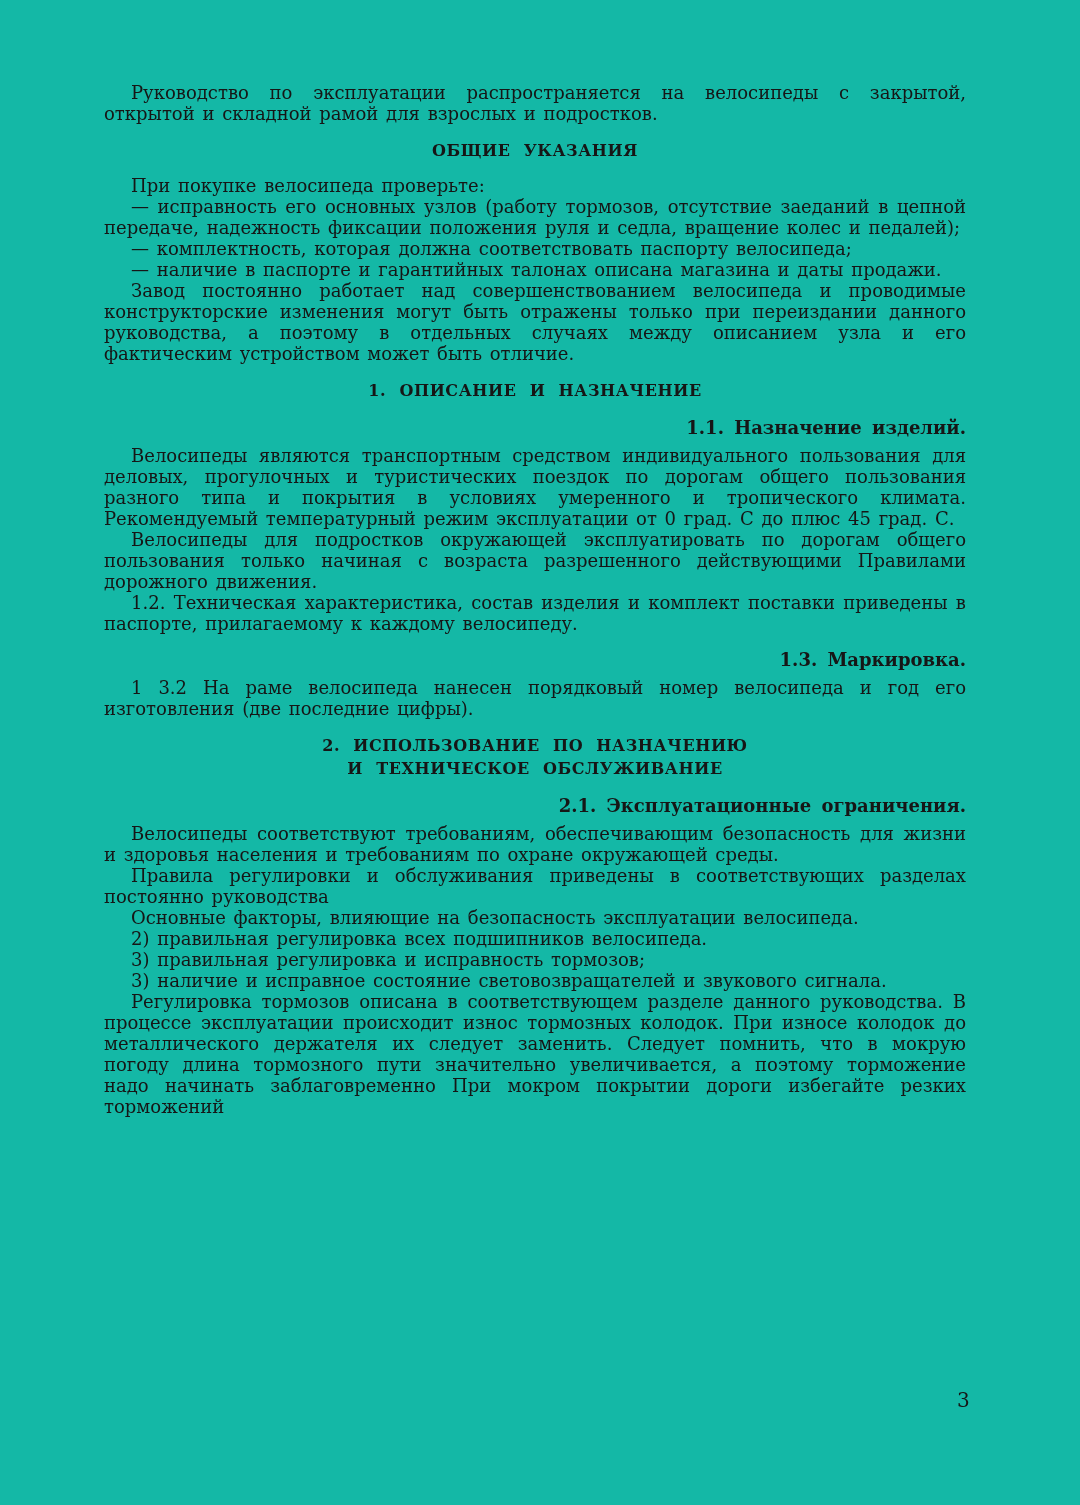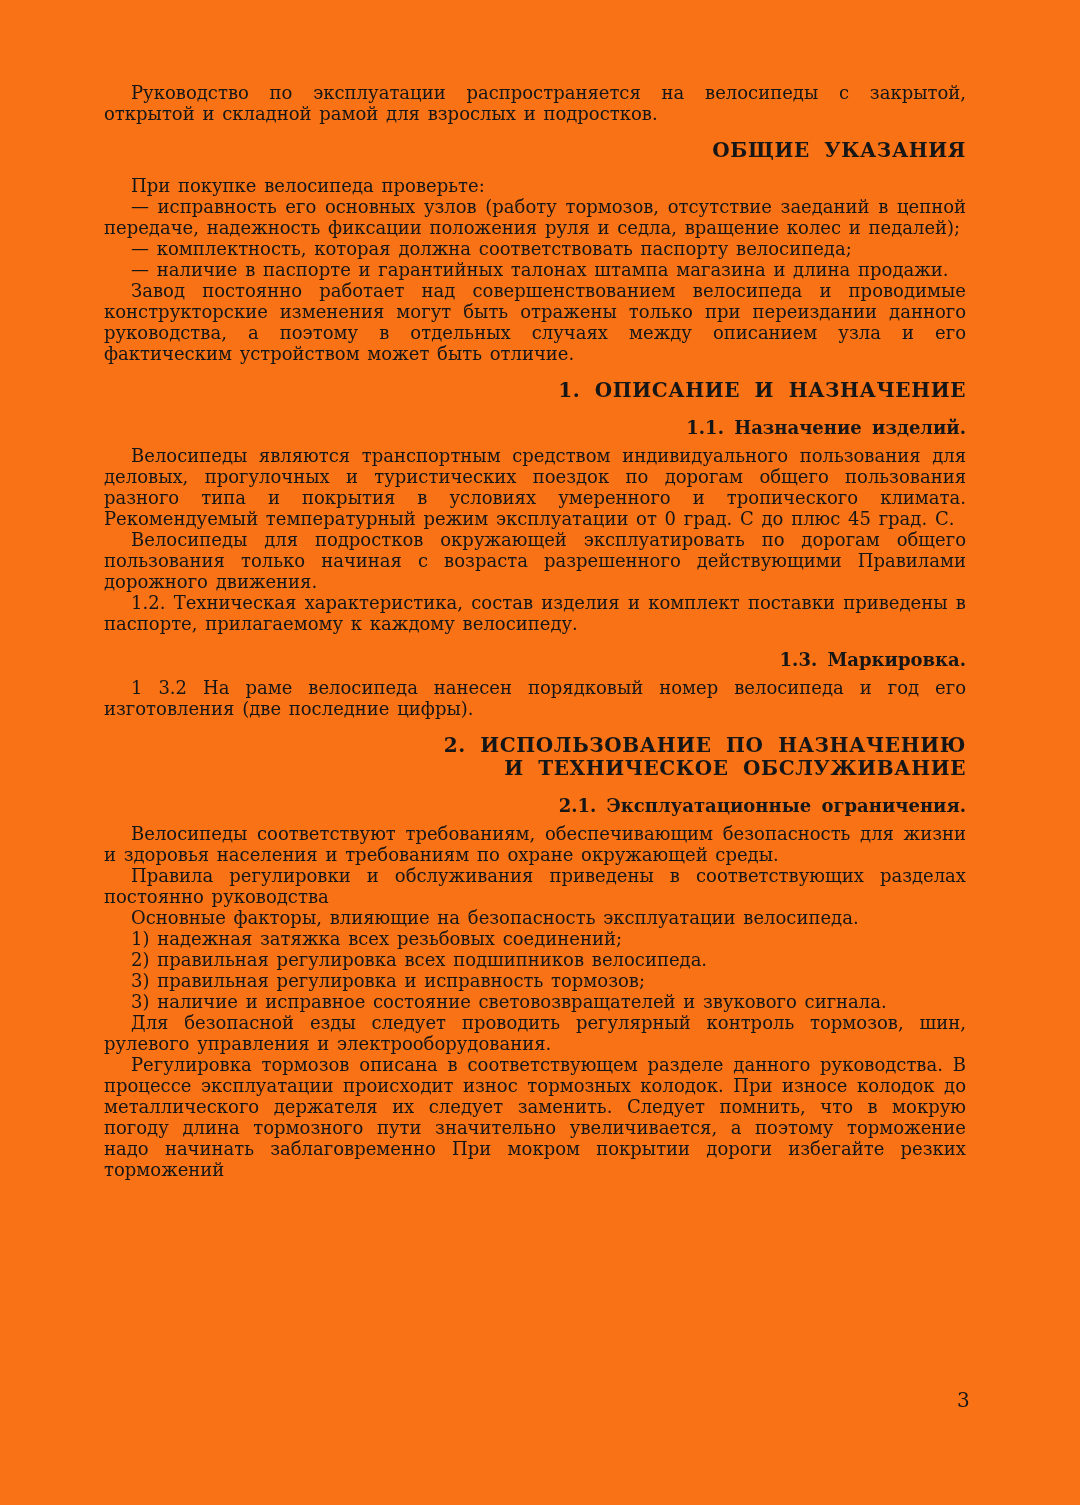"Руководство по эксплуатации" .page { background: #f97316 -> #14b8a6 }
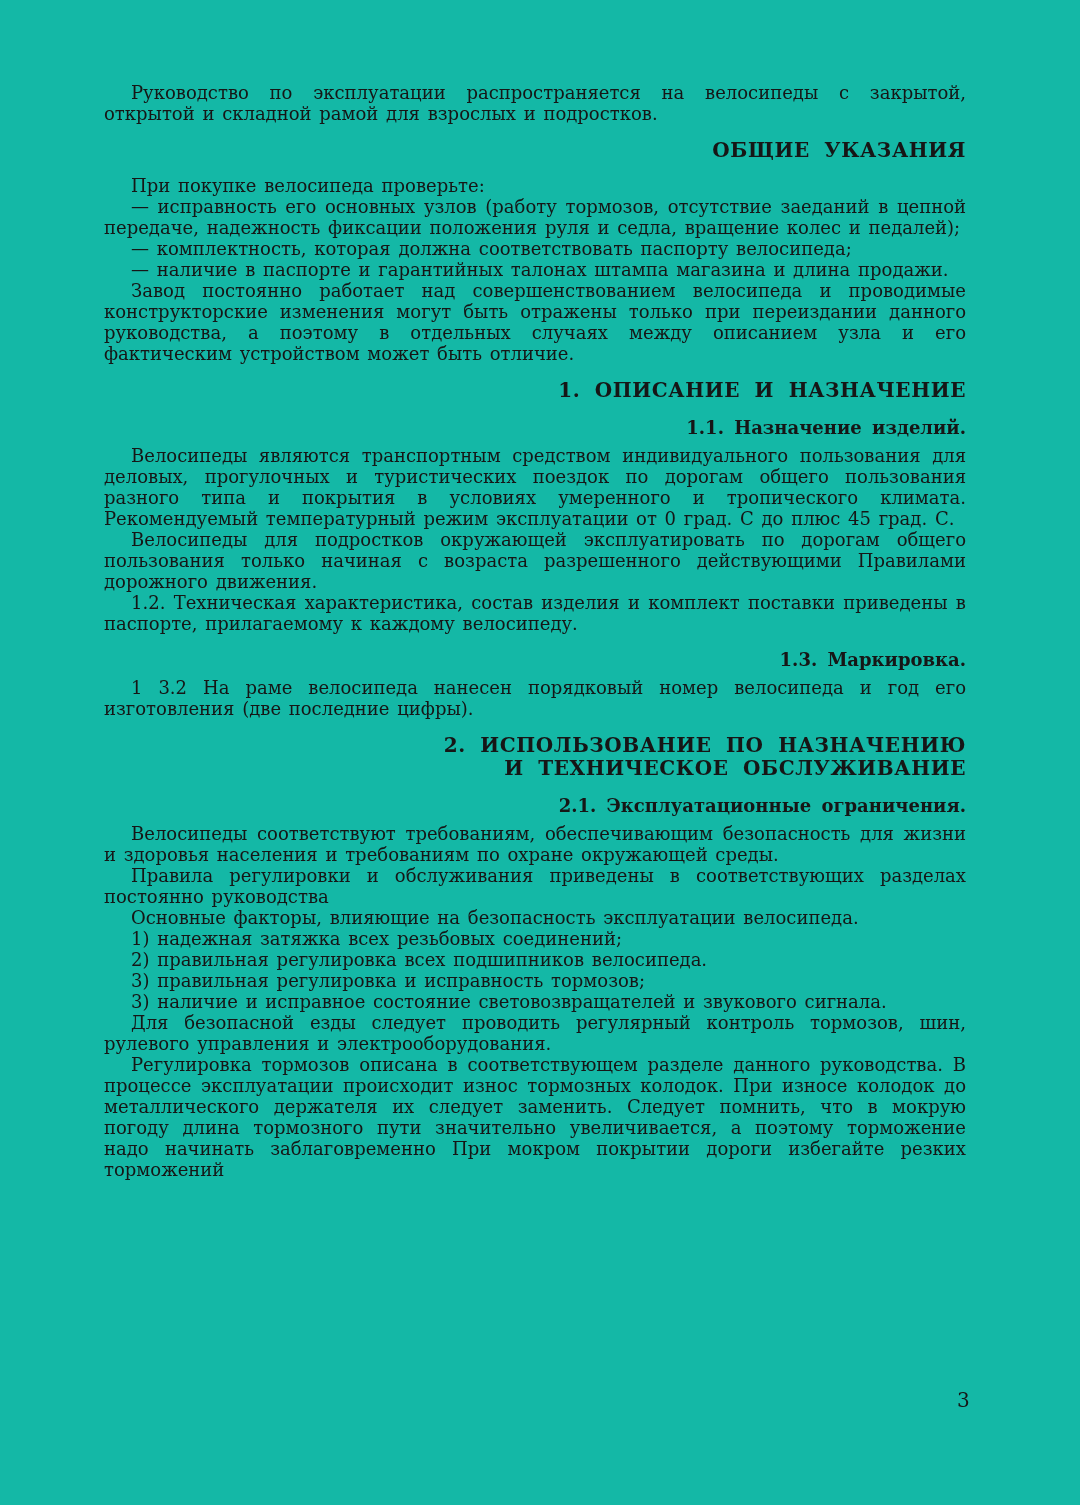"ОБЩИЕ УКАЗАНИЯ" .h { font-size: 20px -> 16px; text-align: right -> center }
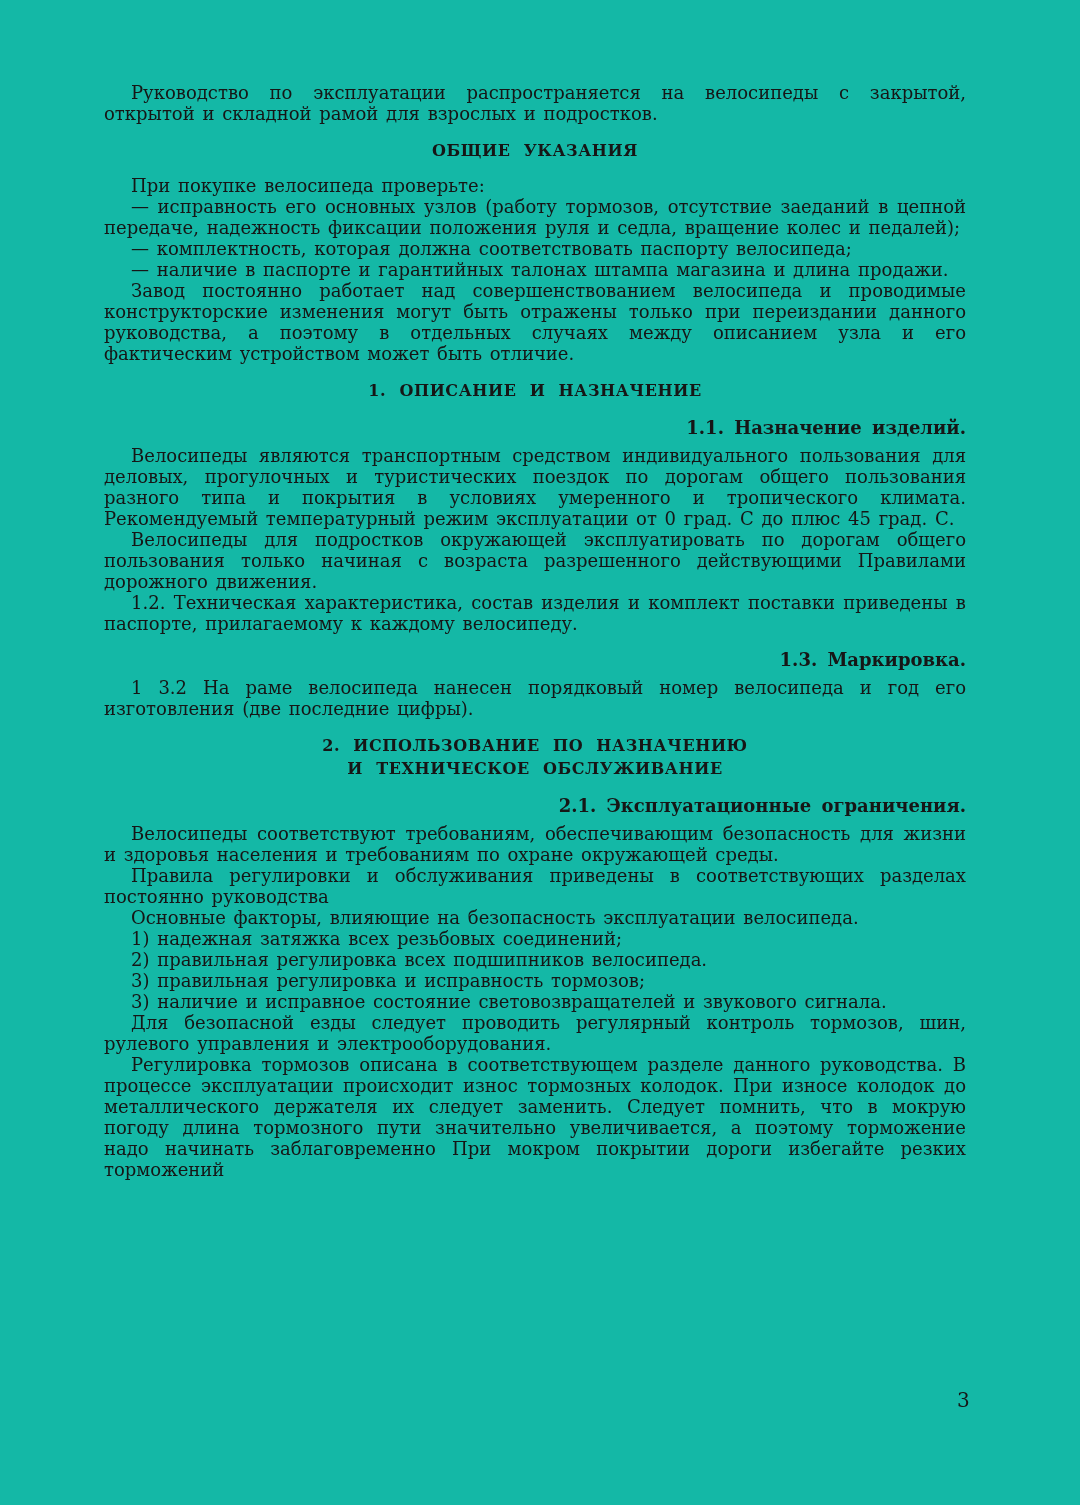"— наличие в паспорте и" p.p { text: штампа магазина и длина -> описана магазина и даты }
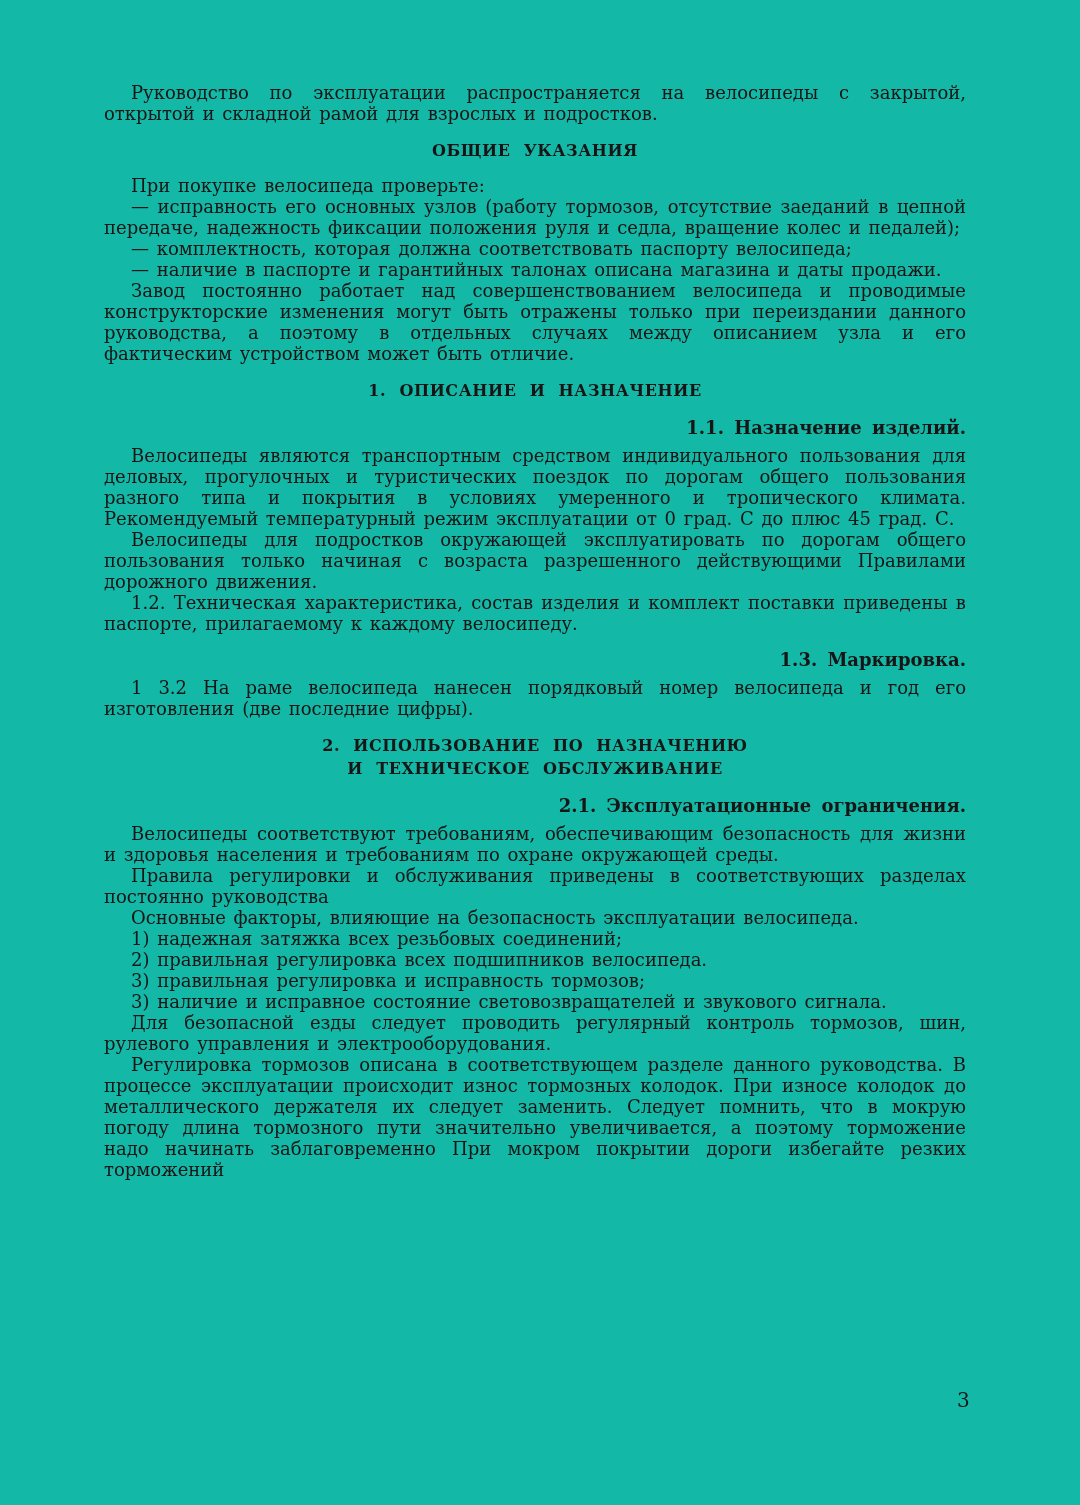"1) надежная затяжка всех резьбовых" p.p { html: <p>1) надежная затяжка всех резьбовых соединений;</p> -> none }
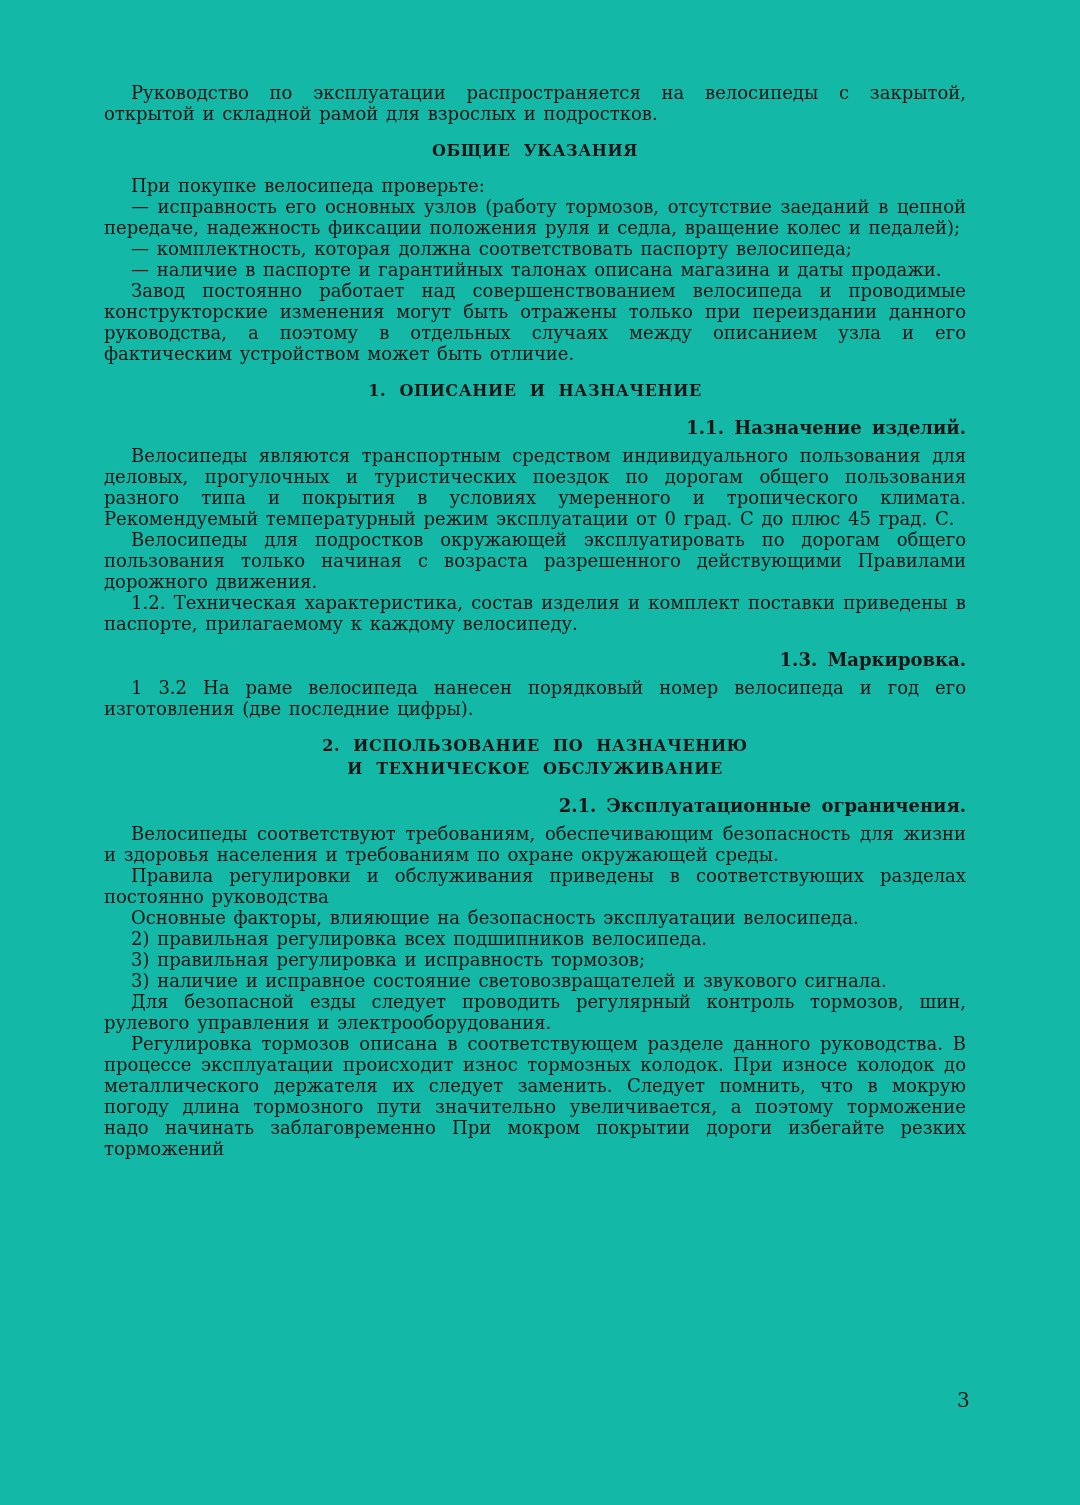"Для безопасной езды следует проводить" p.p { html: <p>Для безопасной езды следует проводить регулярный контроль тормозов, шин, рулевого управления и электрооборудования.</p> -> none }
